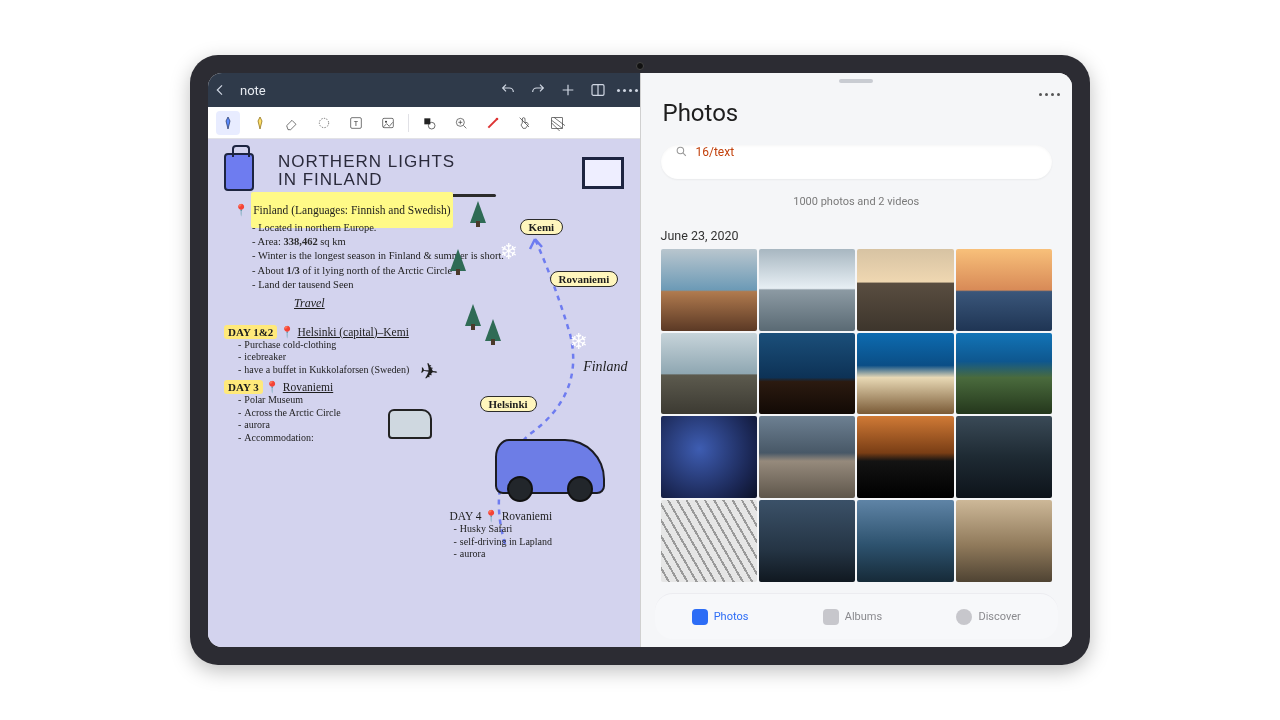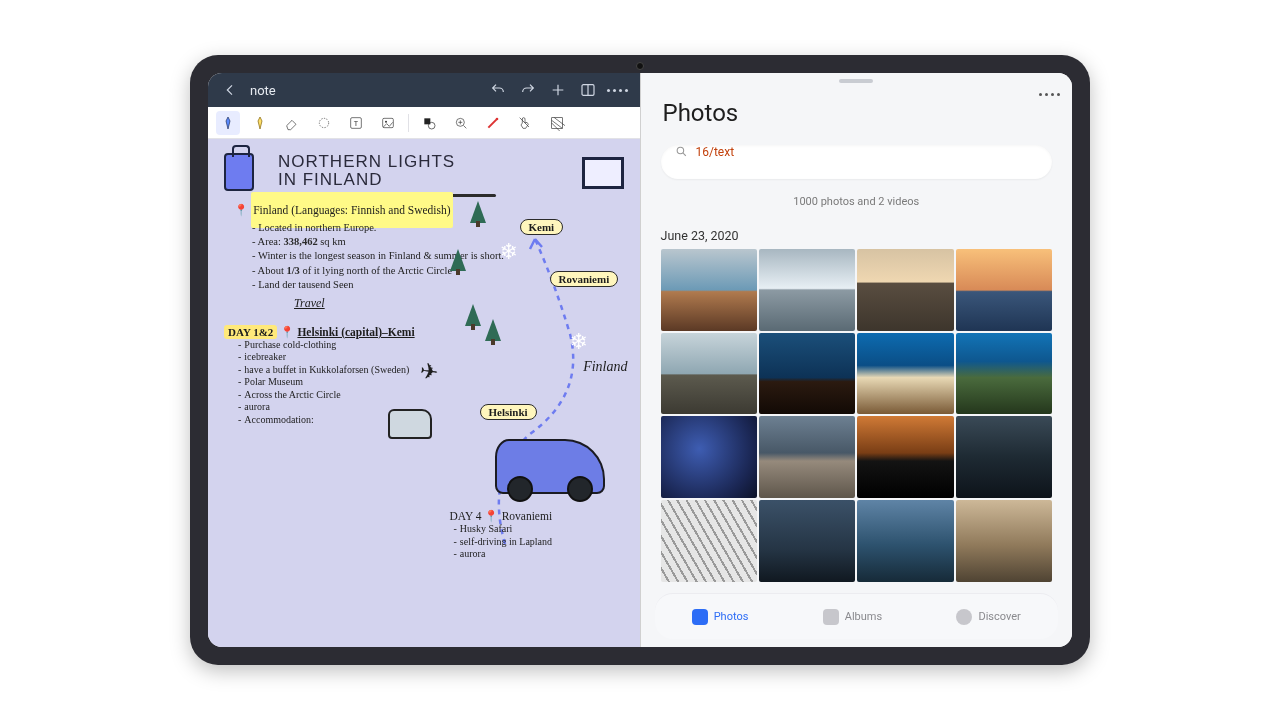"note" .note-titlebar { padding: 0 12px -> 0 2px }
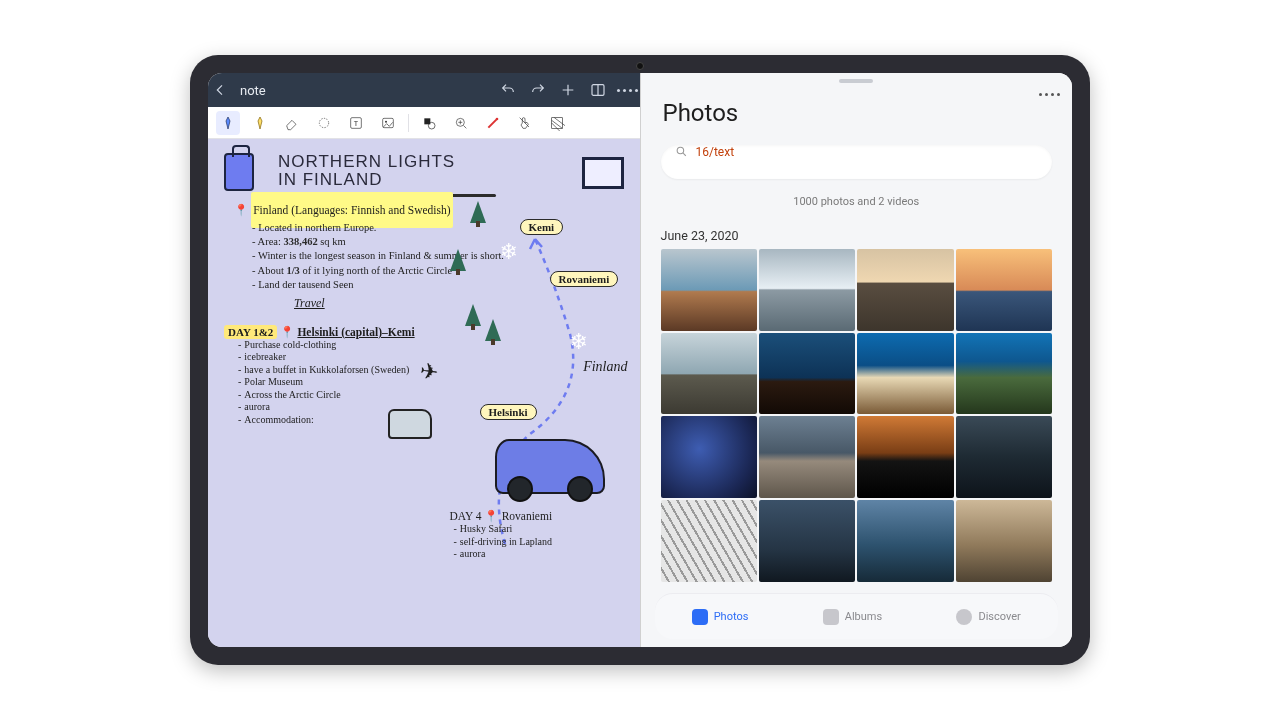"Helsinki (capital)–Kemi" .day-row .place { font-weight: bold -> normal }
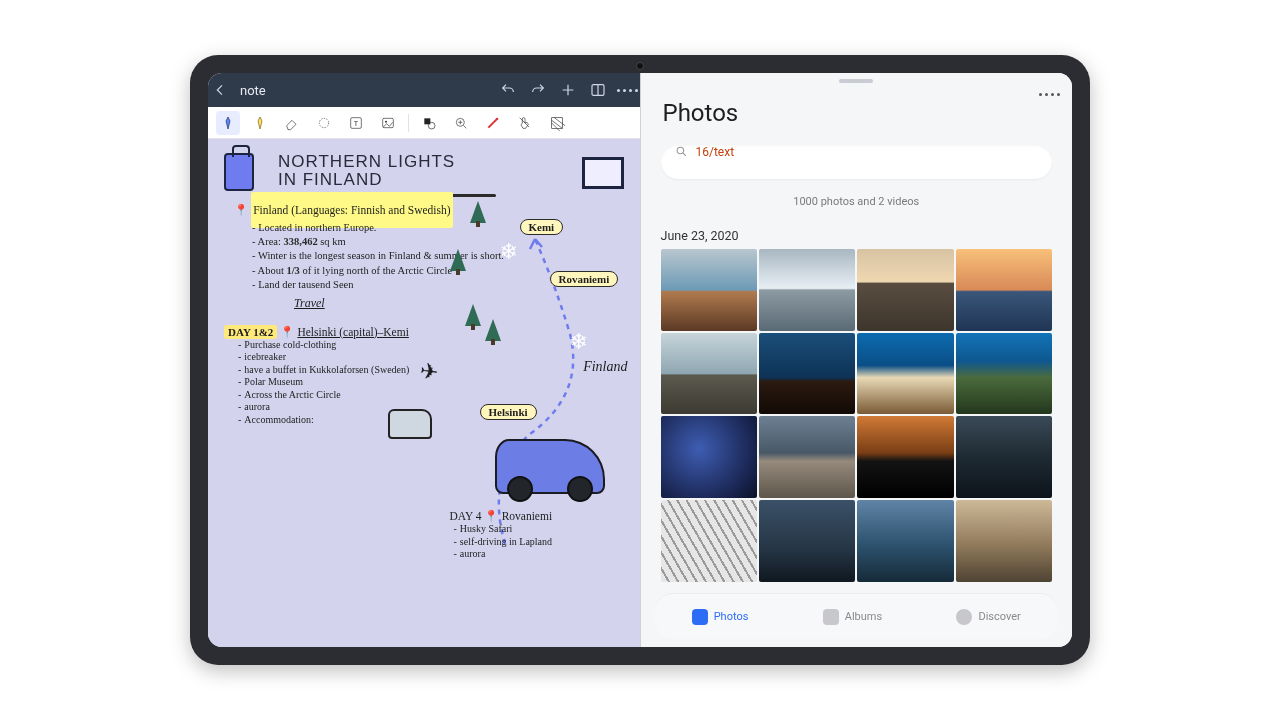"DAY 3 📍 Rovaniemi" div.day-row { html: none -> <div> <span>DAY 3</span> 📍 <span>Rovaniemi</span> </div> }
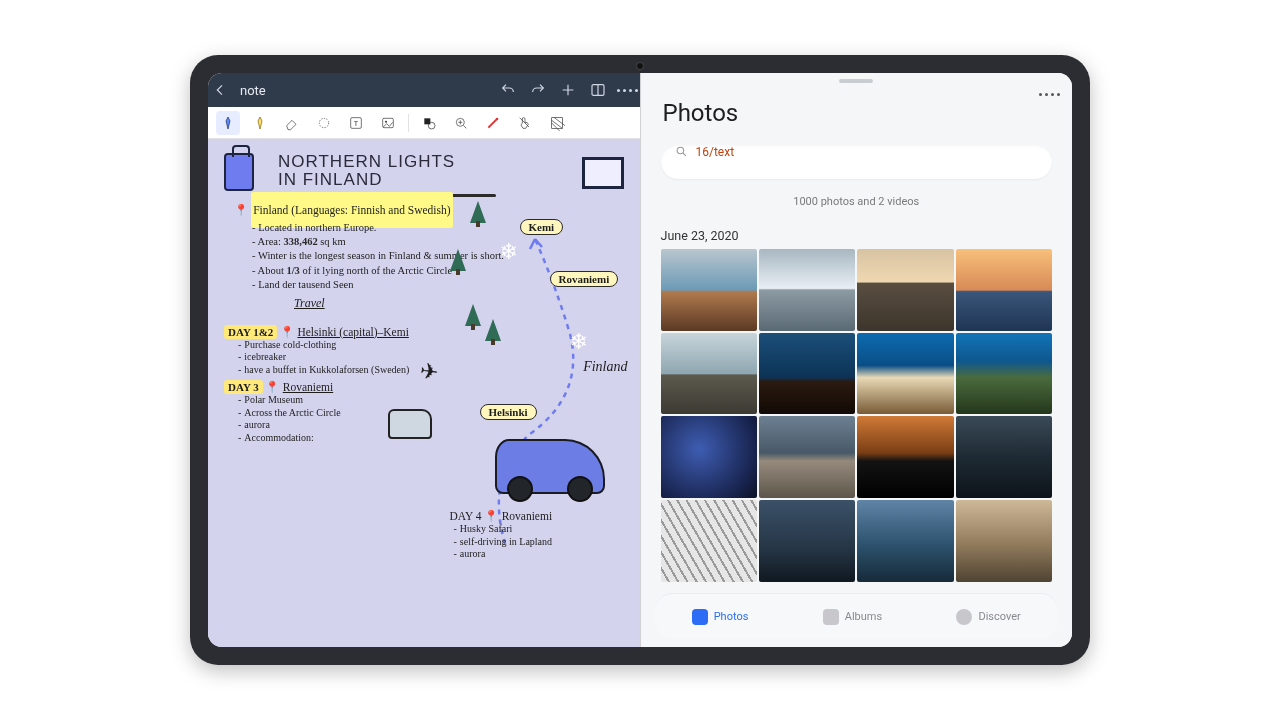"Helsinki" .pin-hel { top: 195px -> 187px }
